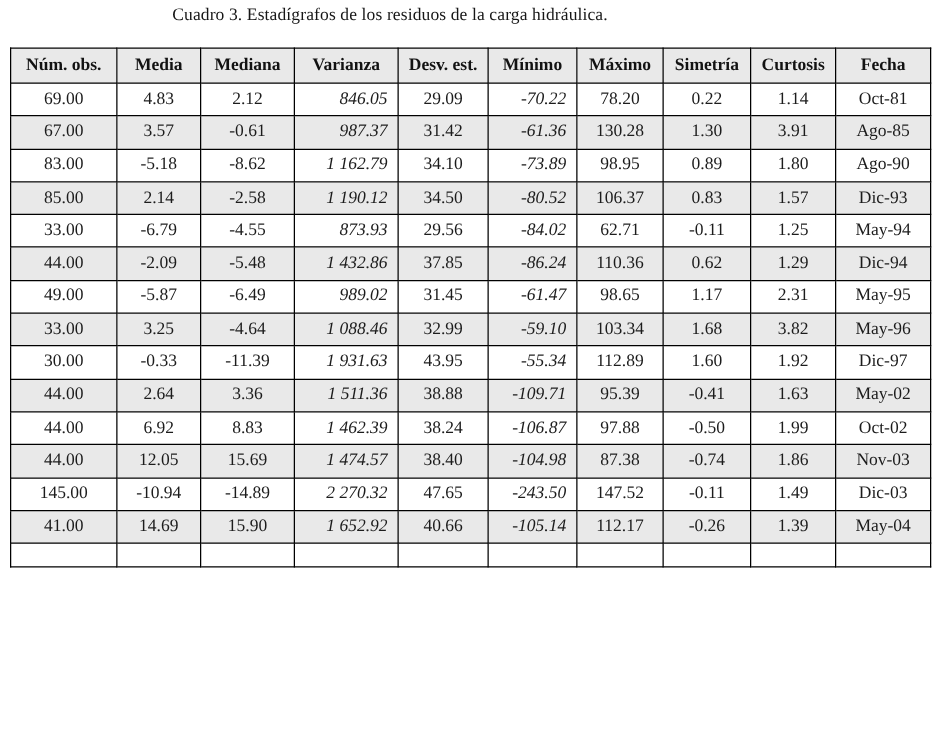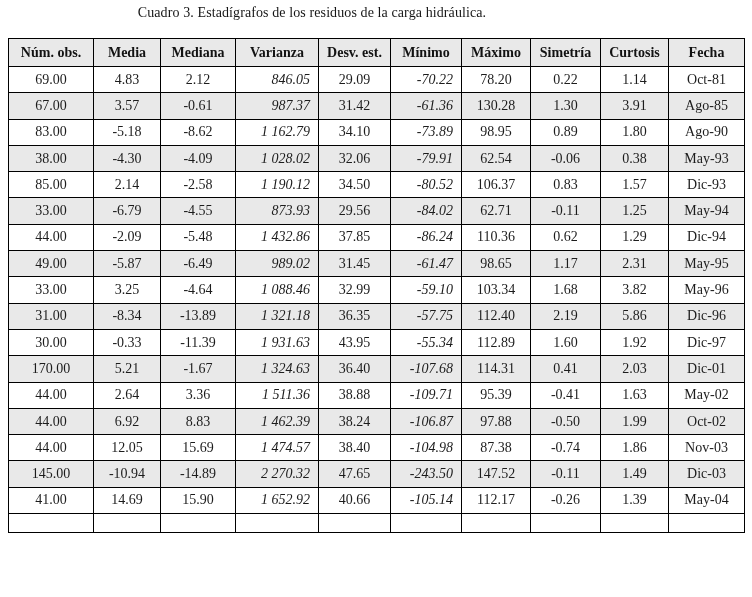"38.00" tr { html: <tr> <td>38.00</td> <td>-4.30</td> <td>-4.09</td> <td>1 028.02</td> <td>32.06</td> <td>-79.91</td> <td>62.54</td> <td>-0.06</td> <td>0.38</td> <td>May-93</td> </tr> -> none }
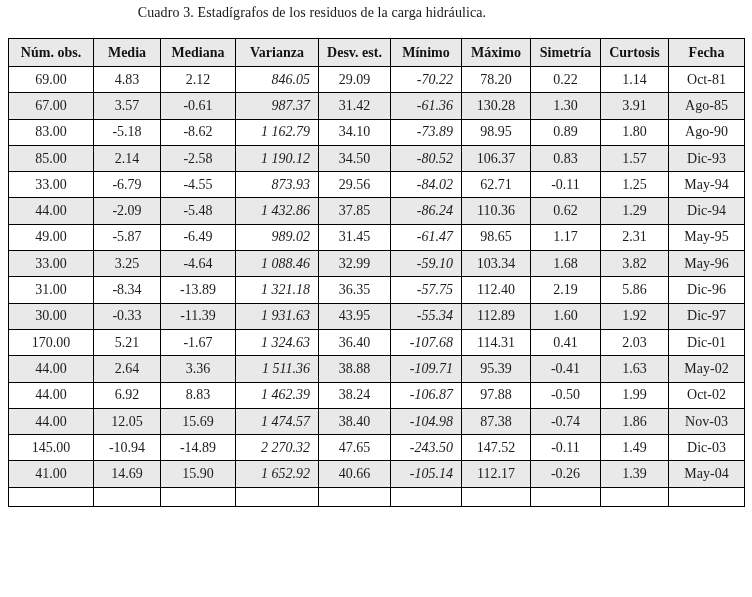"31.00" tr { html: <tr> <td>31.00</td> <td>-8.34</td> <td>-13.89</td> <td>1 321.18</td> <td>36.35</td> <td>-57.75</td> <td>112.40</td> <td>2.19</td> <td>5.86</td> <td>Dic-96</td> </tr> -> none }
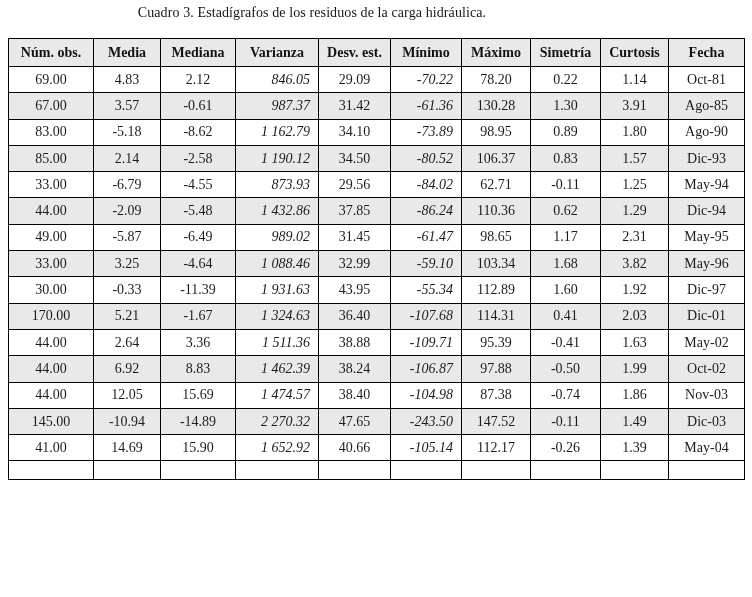"170.00" tr { html: <tr> <td>170.00</td> <td>5.21</td> <td>-1.67</td> <td>1 324.63</td> <td>36.40</td> <td>-107.68</td> <td>114.31</td> <td>0.41</td> <td>2.03</td> <td>Dic-01</td> </tr> -> none }
